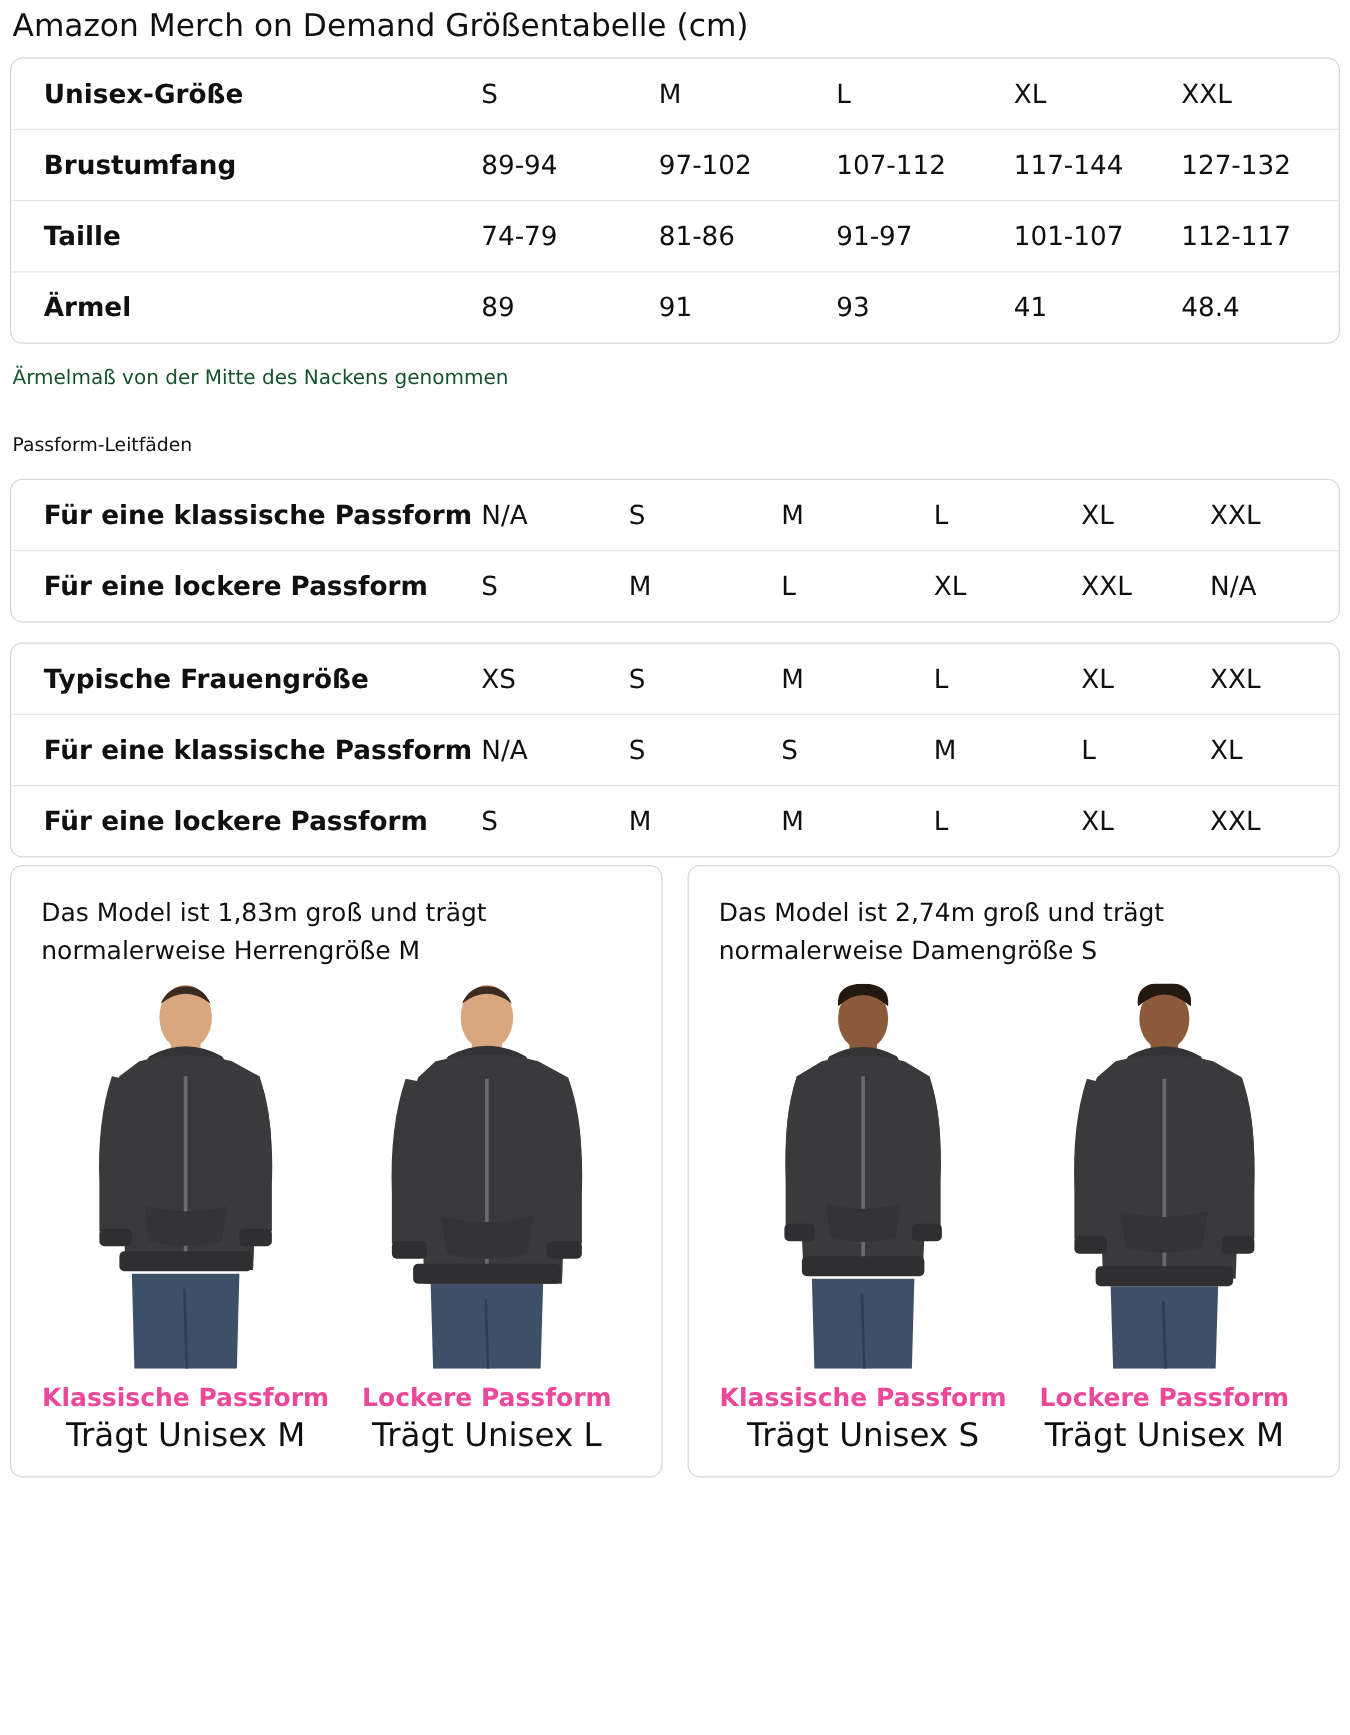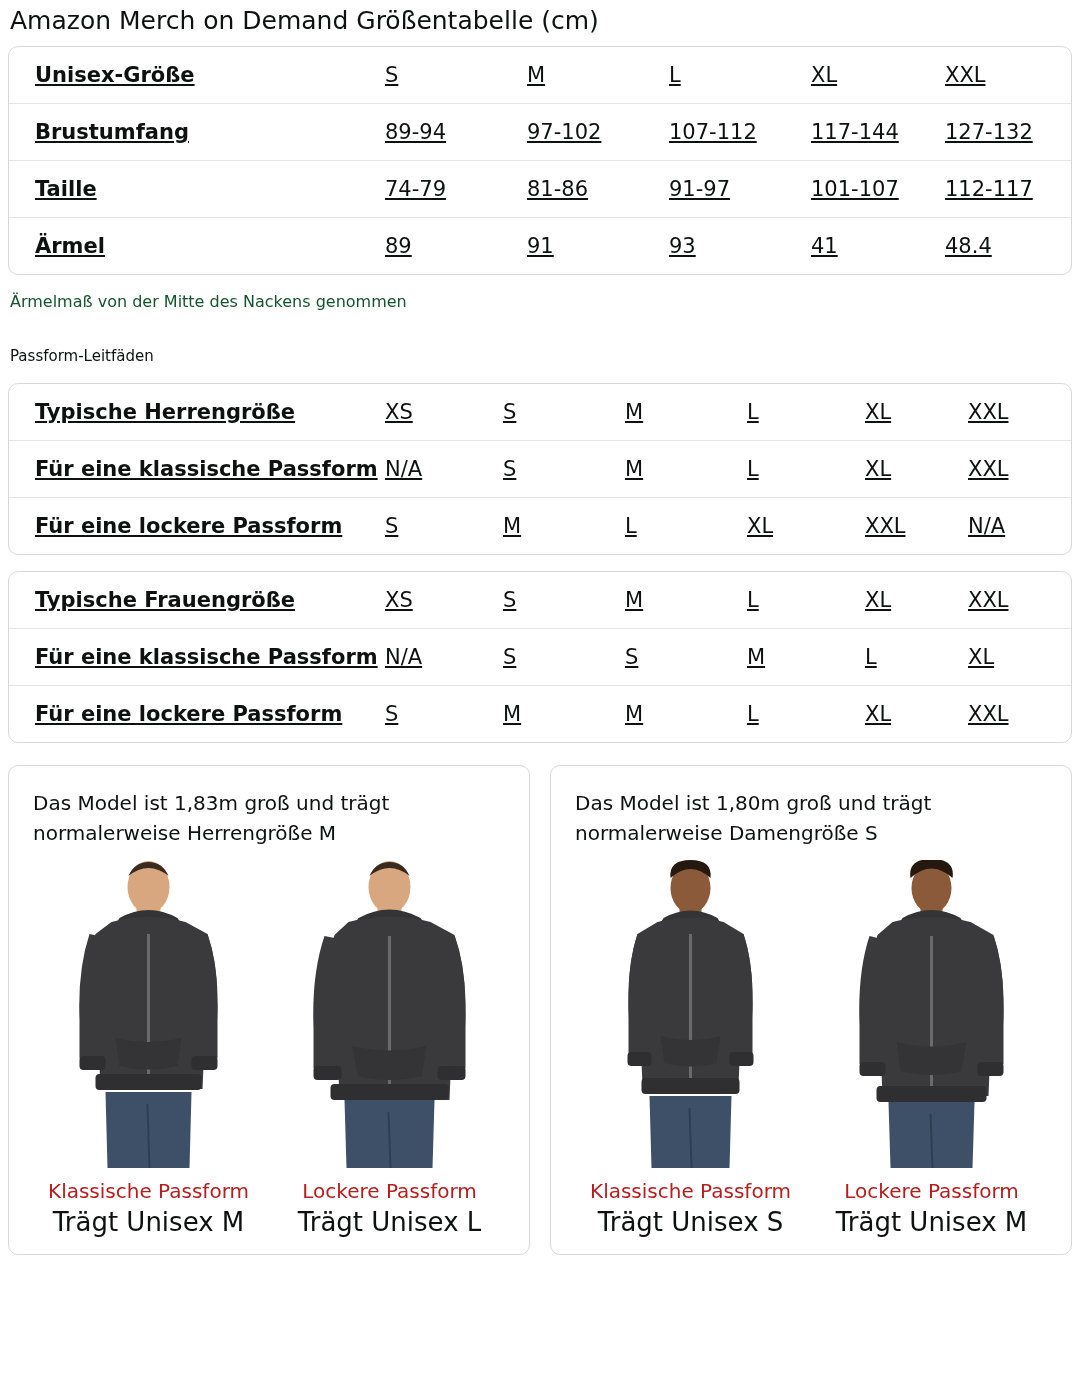"Unisex-Größe" table.sizes { text-decoration: underline -> none }
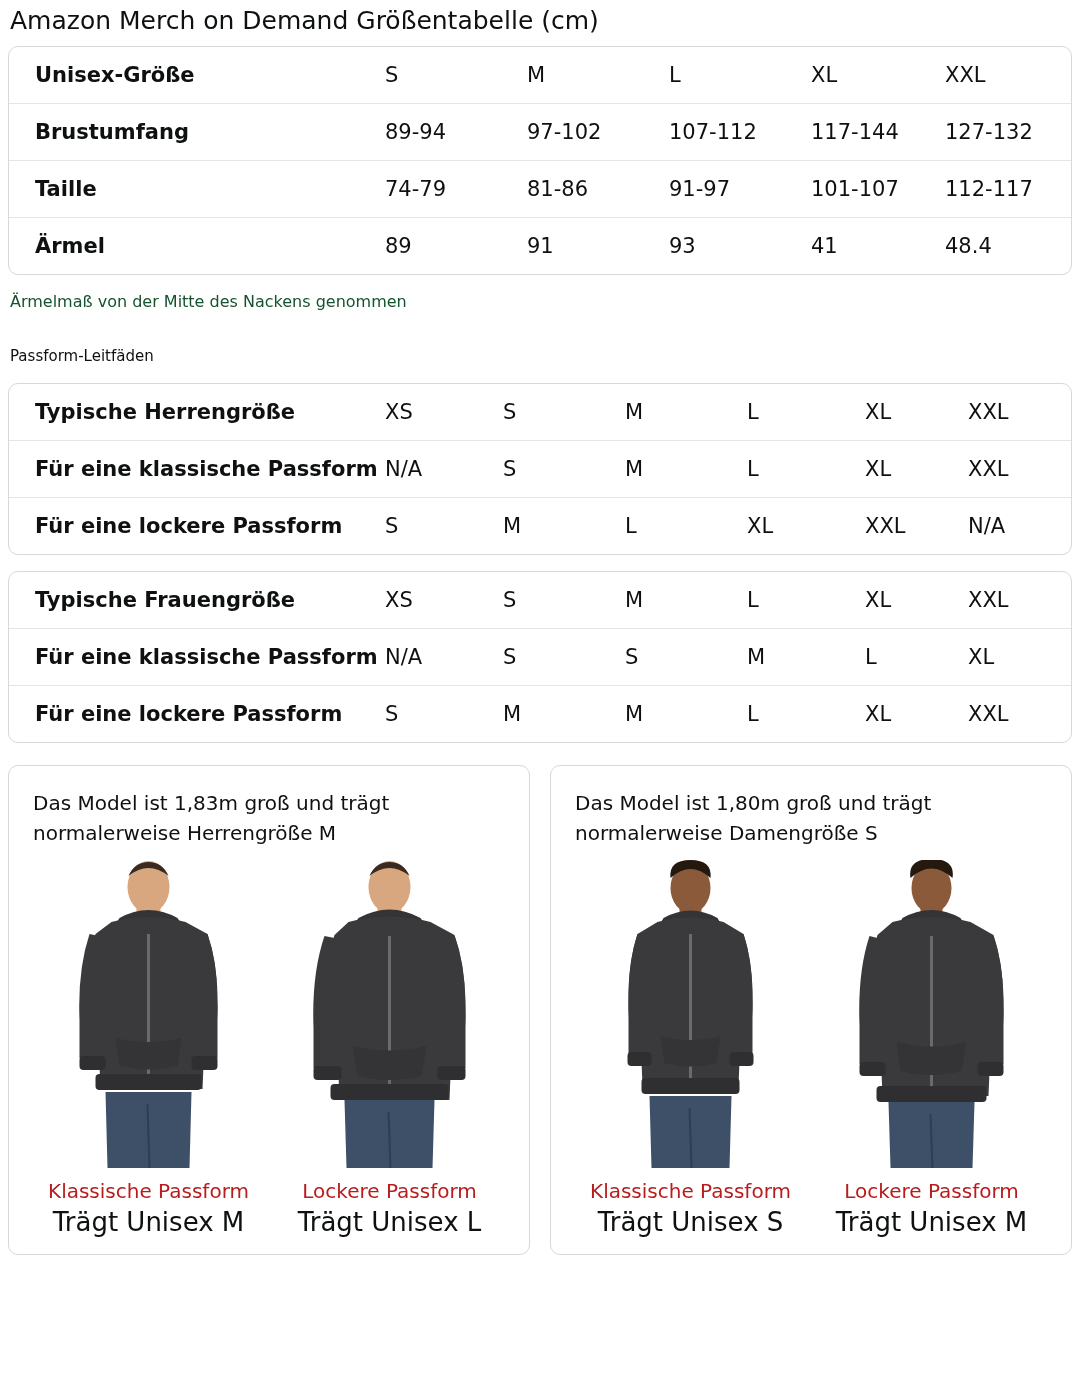"Typische Herrengröße" tr { html: <tr> <td>Typische Herrengröße</td> <td>XS</td> <td>S</td> <td>M</td> <td>L</td> <td>XL</td> <td>XXL</td> </tr> -> none }
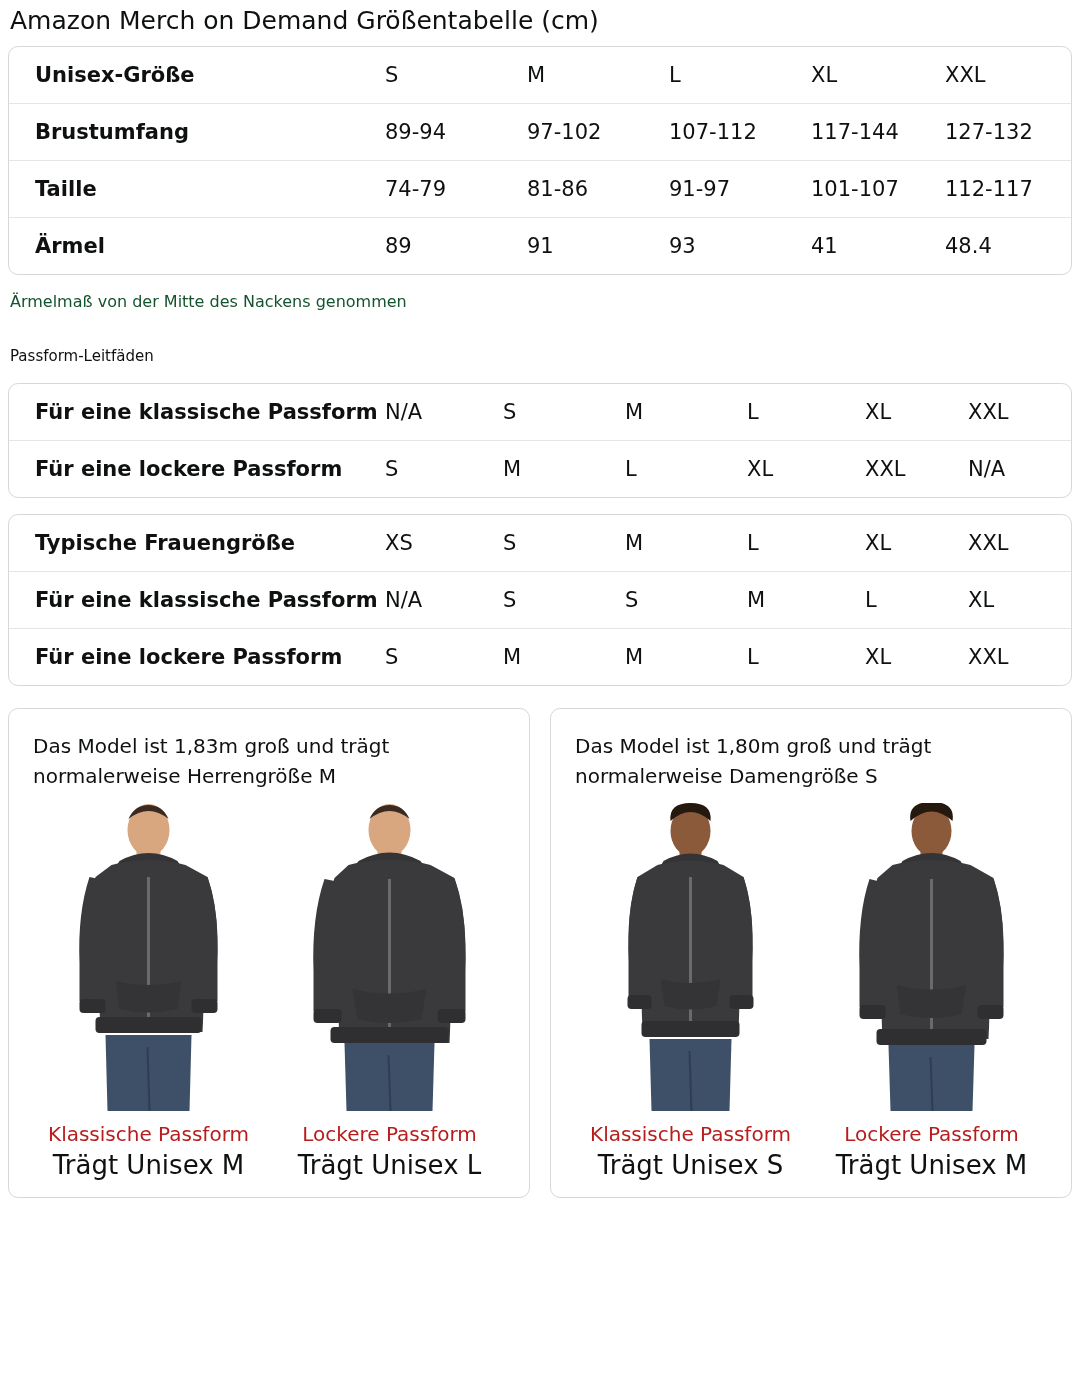"Das Model ist 1,83m groß" .models-row { margin-top: 22px -> 6px }
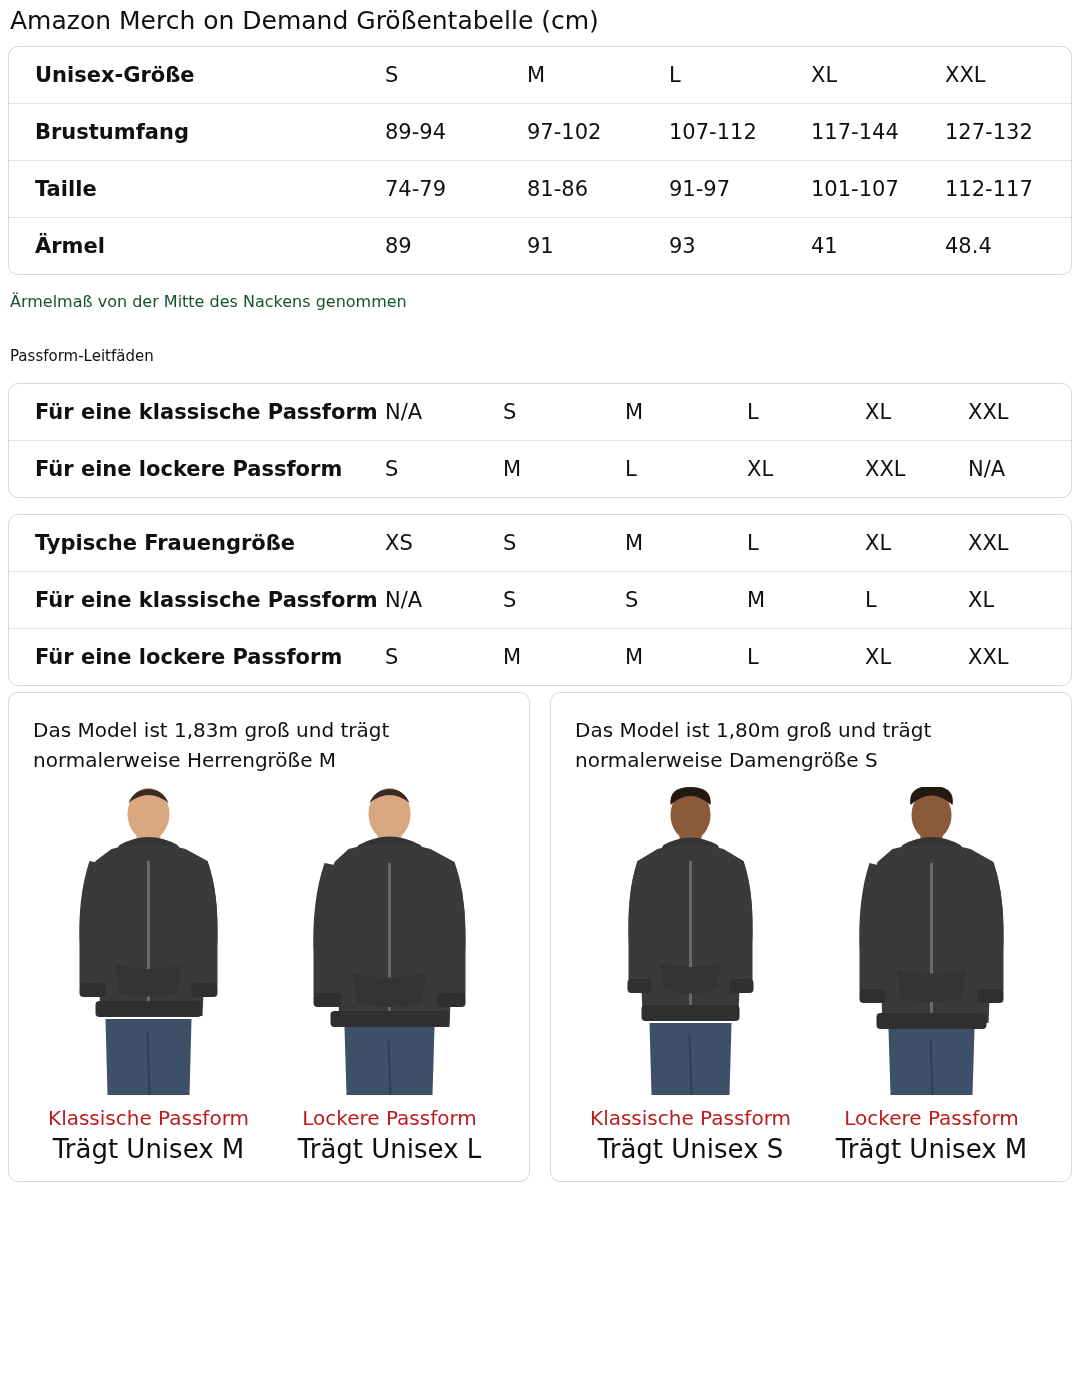"Das Model ist 1,80m groß" div.model-caption { text: 1,80m -> 2,74m }
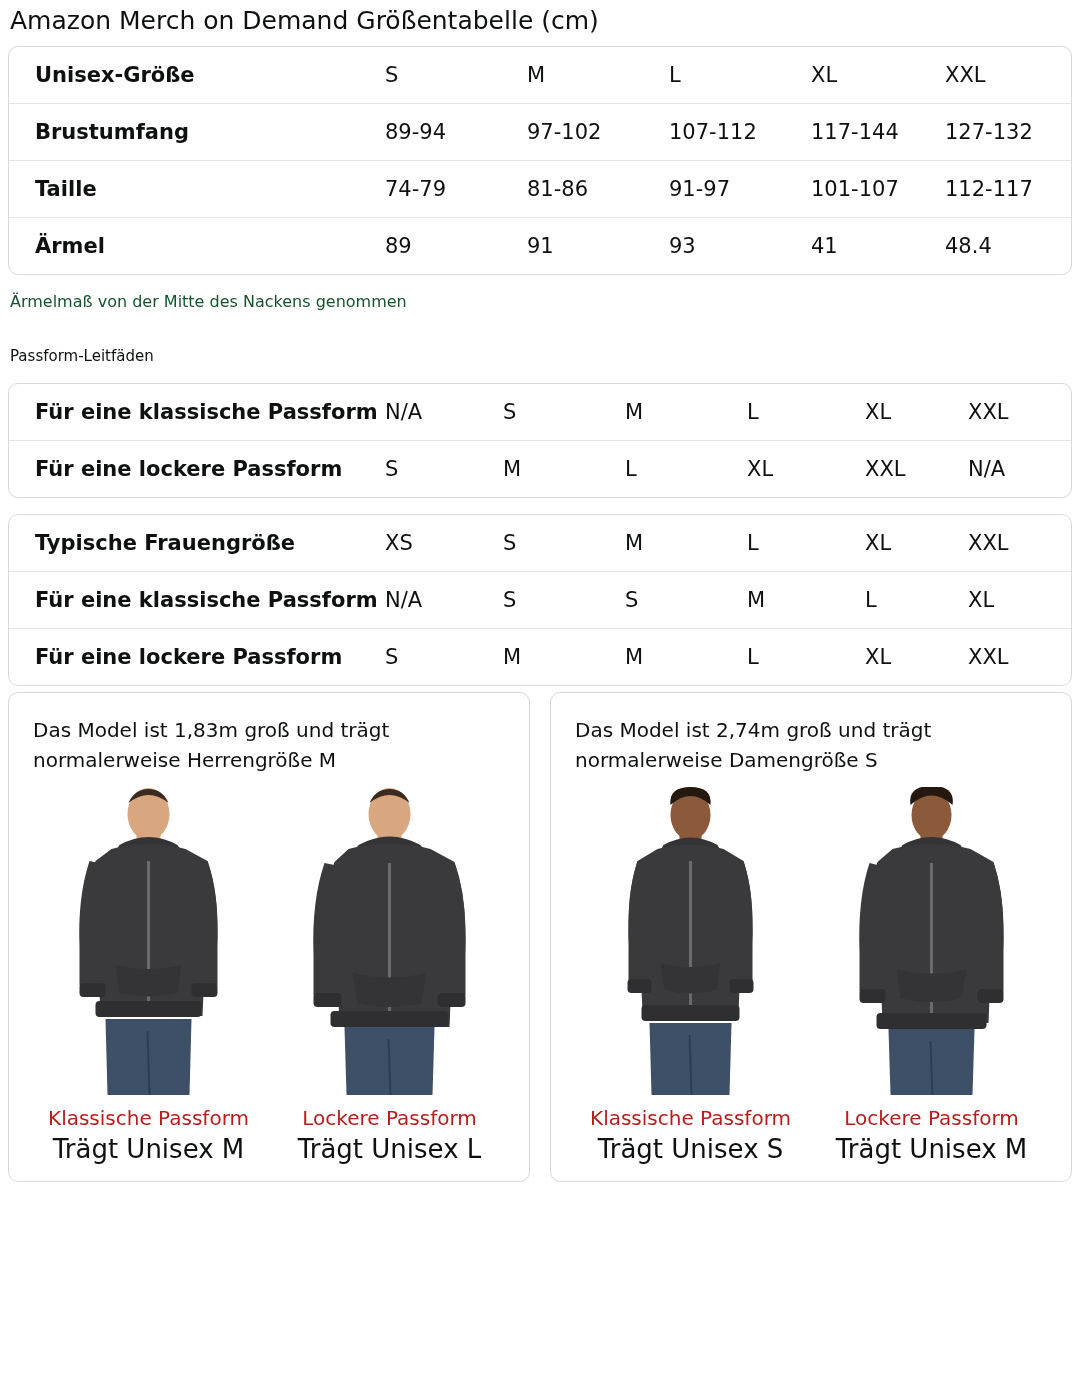"Klassische Passform" .fig-title { color: #b91c1c -> #ec4899; font-weight: normal -> bold }
